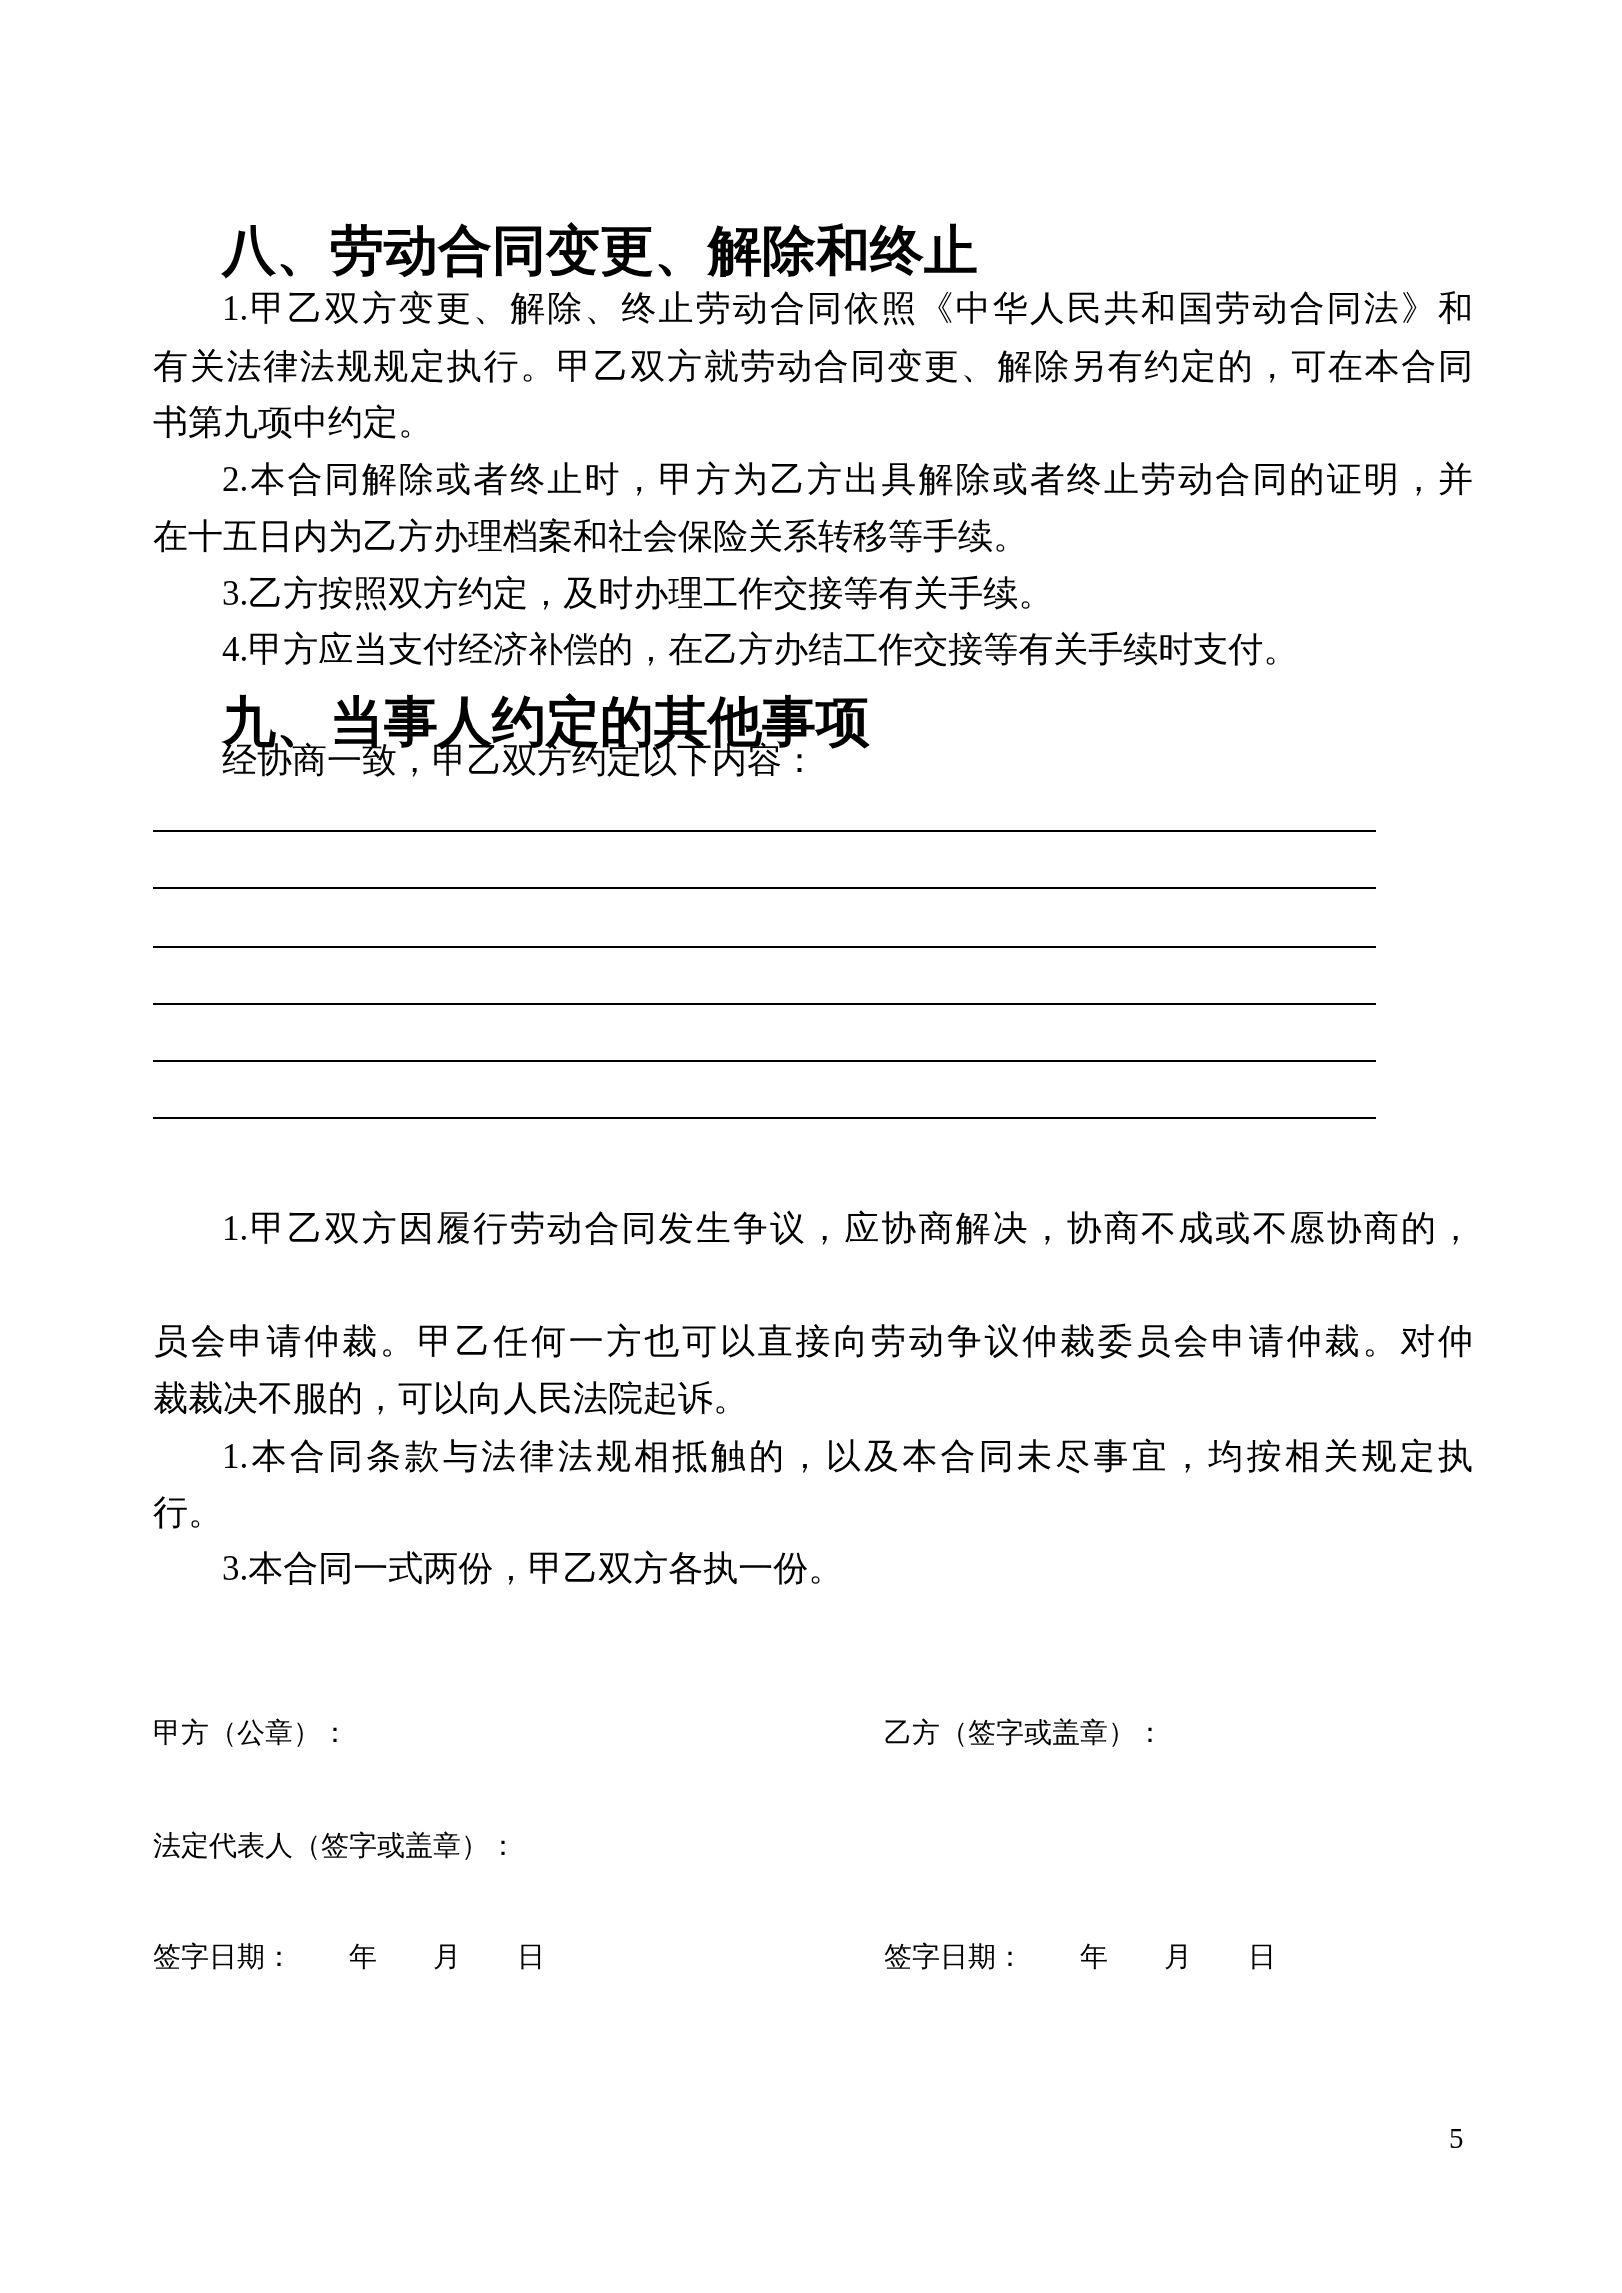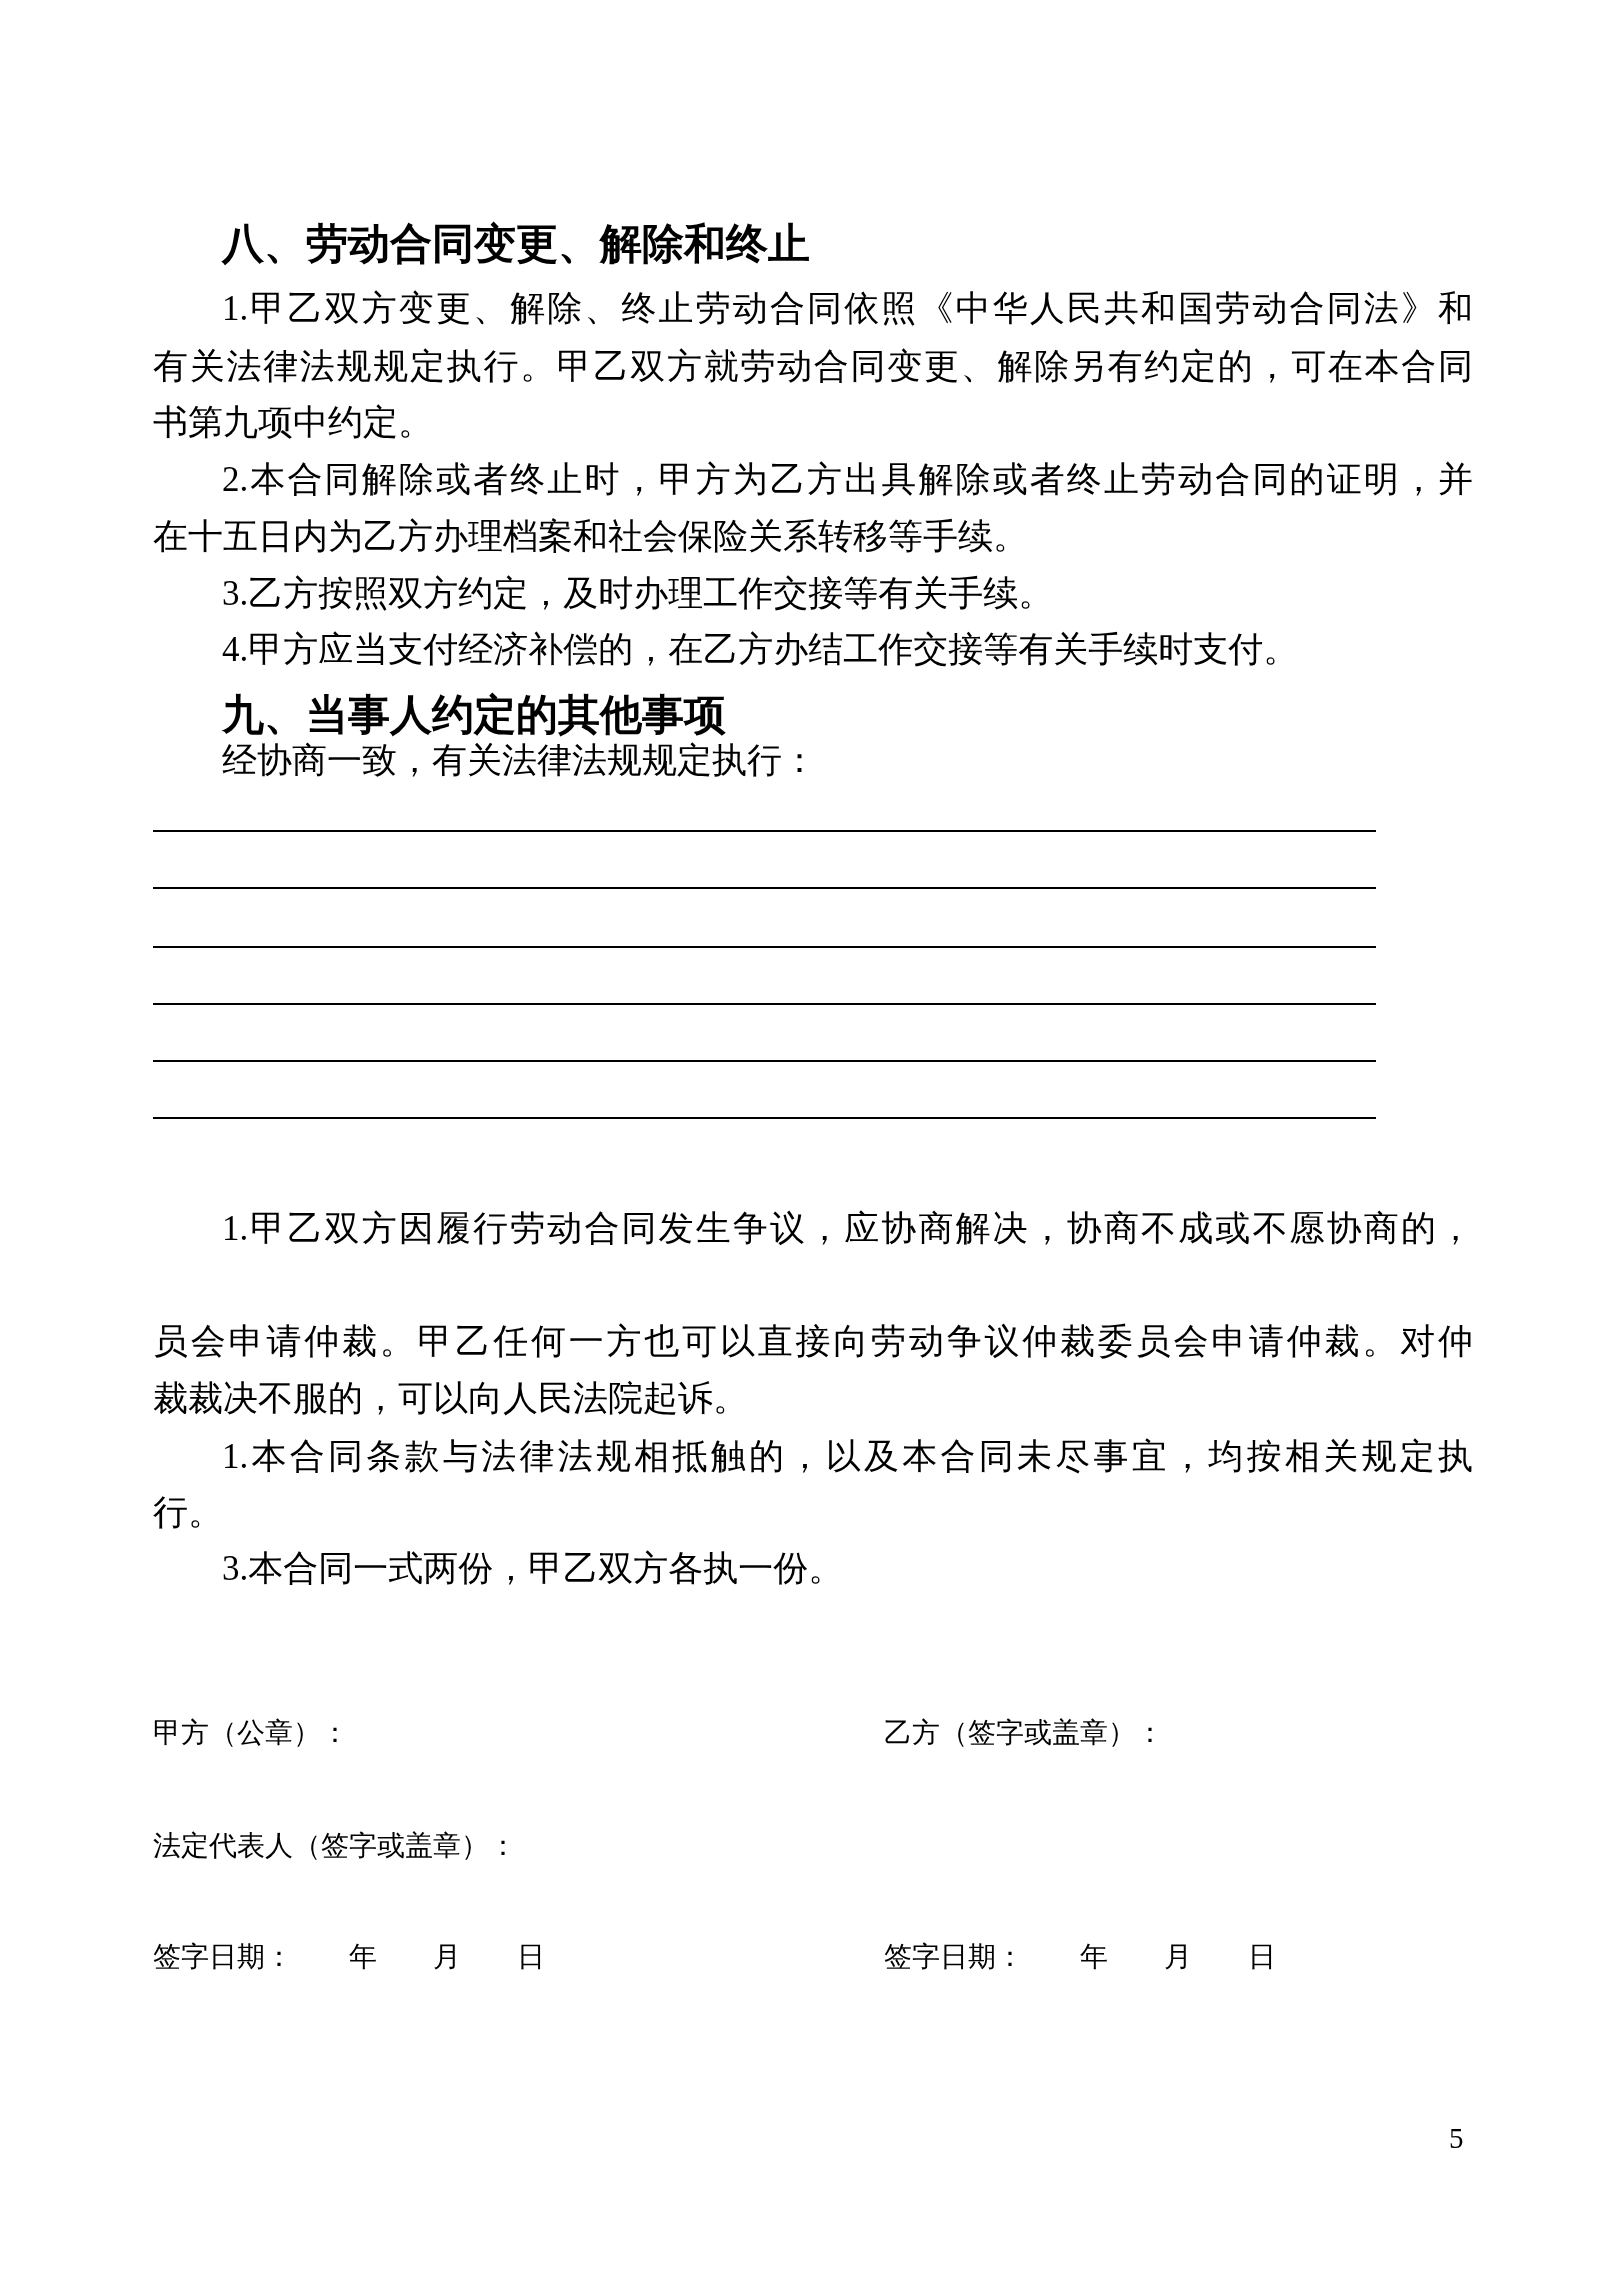"八、劳动合同变更、解除和终止" .heading { font-size: 42px -> 54px }
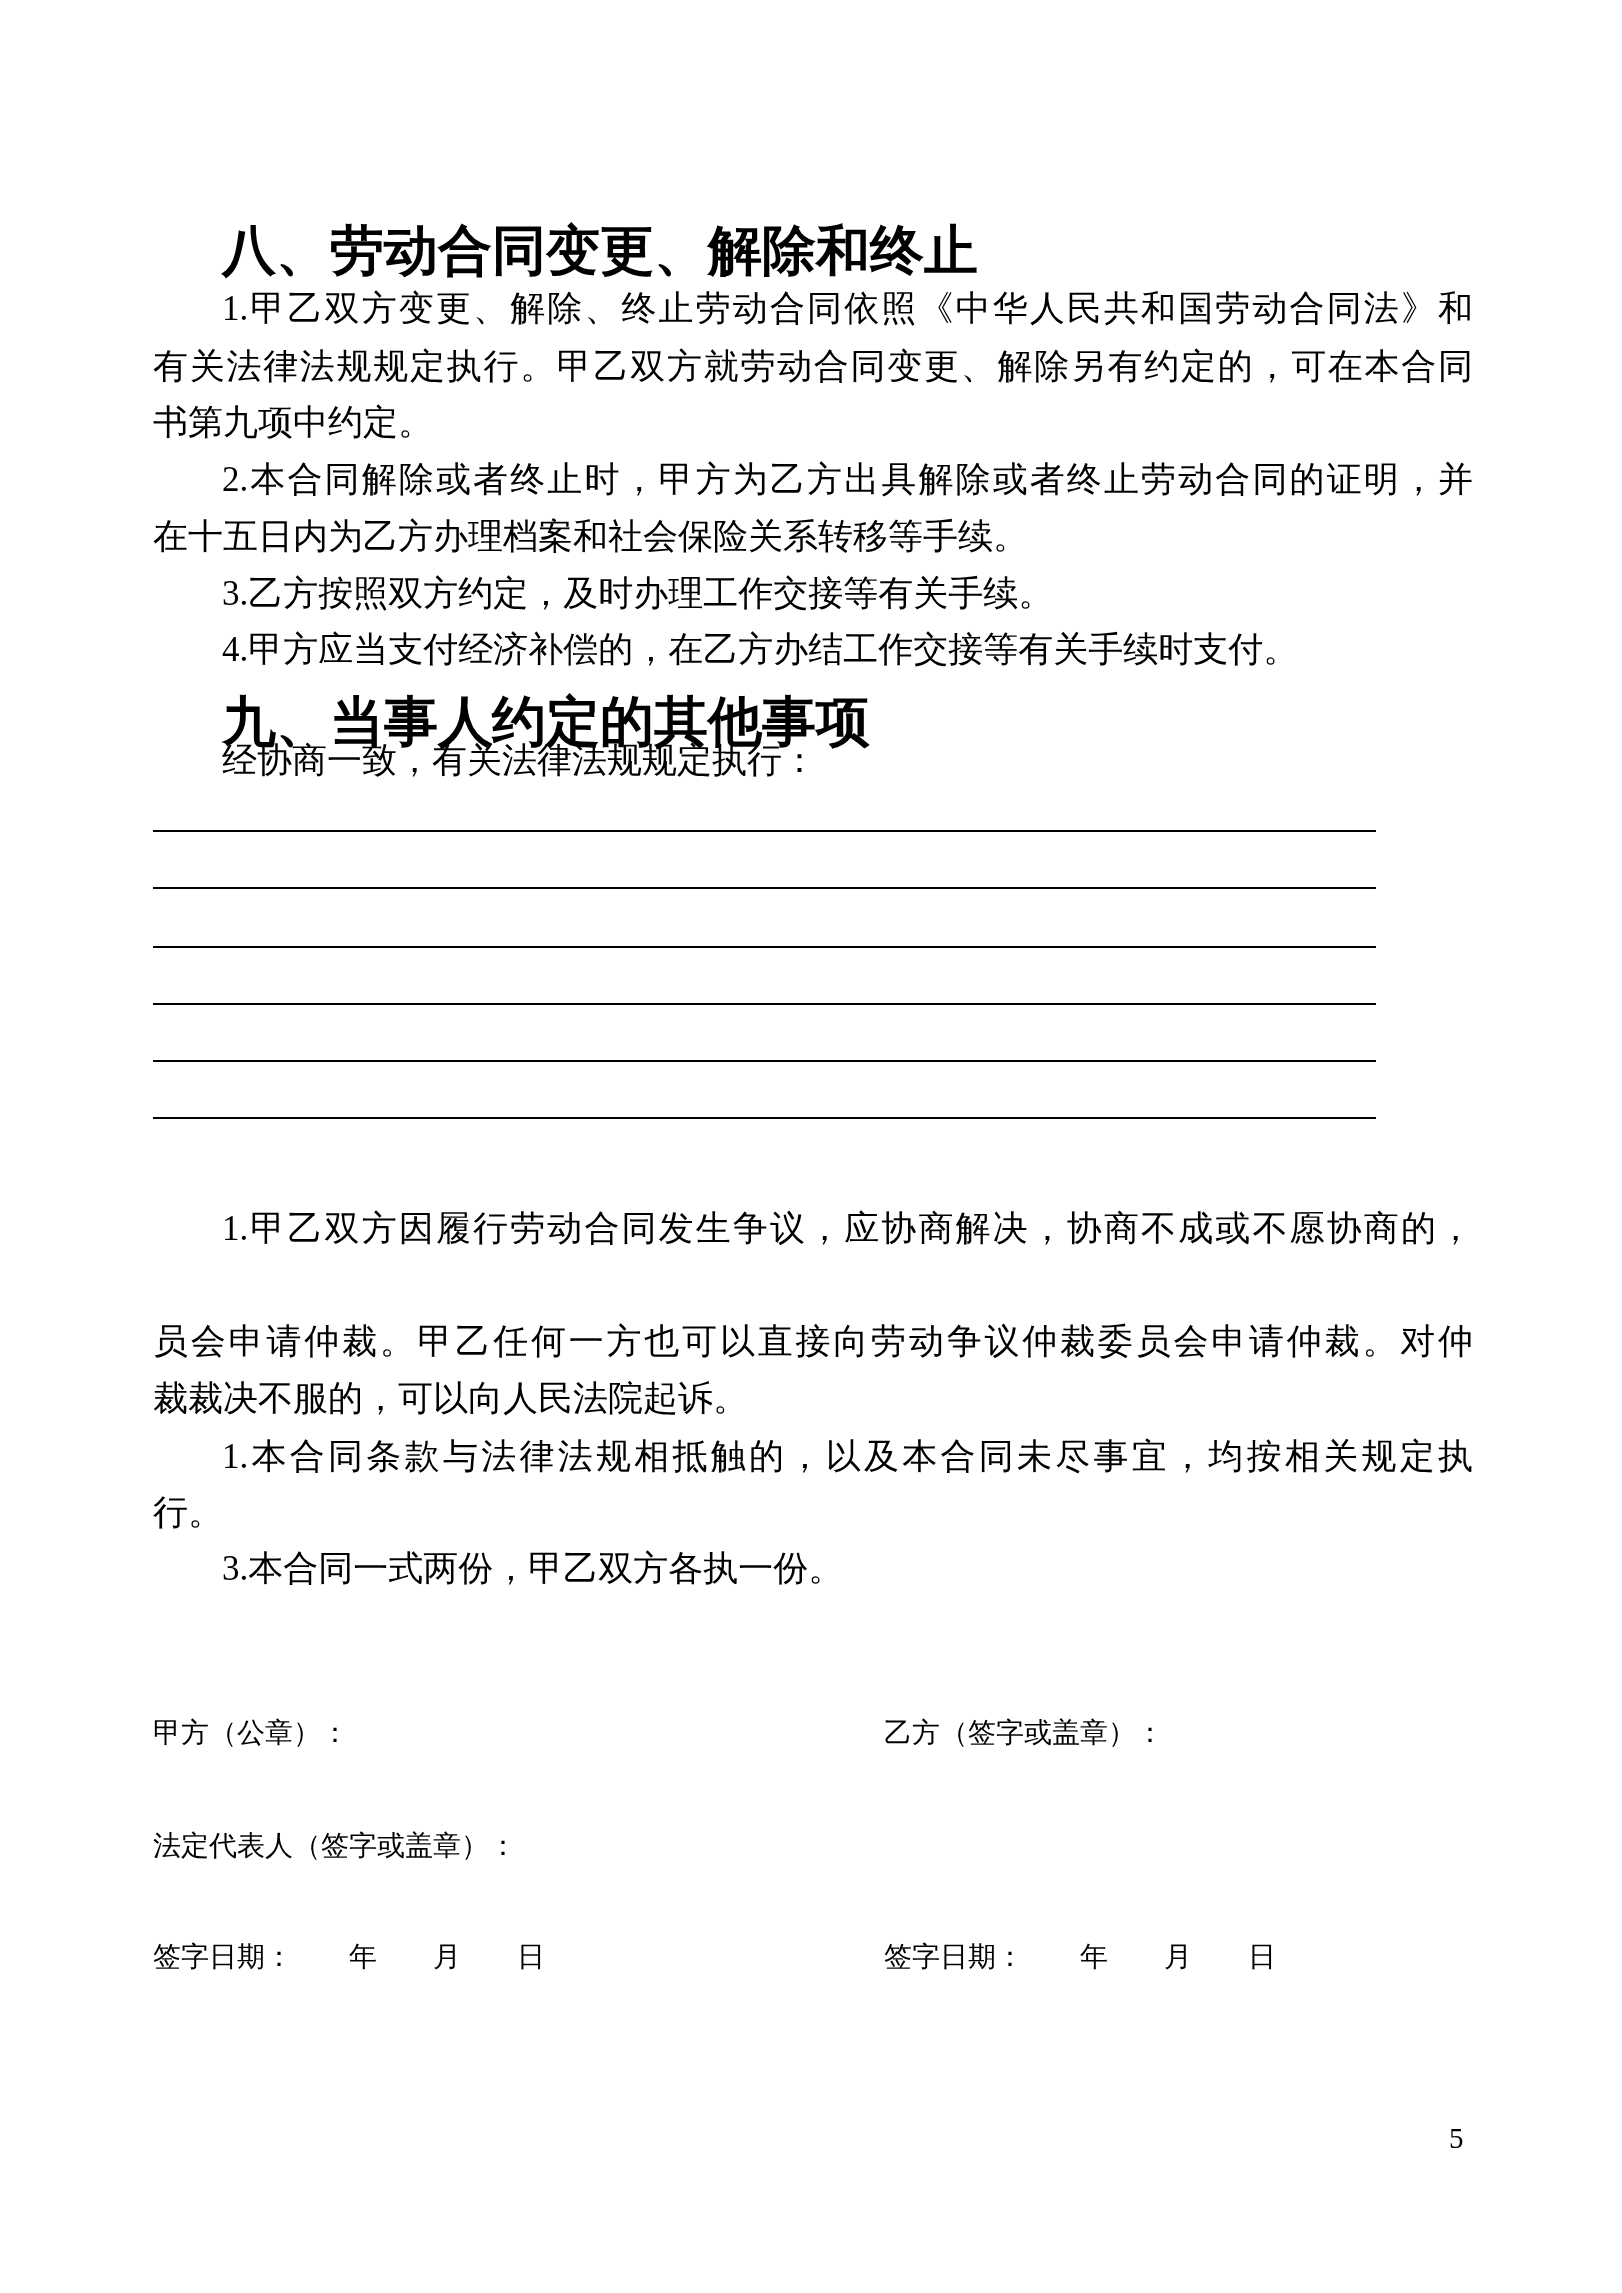"经协商一致，有关法律法规规定执行：" div.line { text: 有关法律法规规定执行 -> 甲乙双方约定以下内容 }
